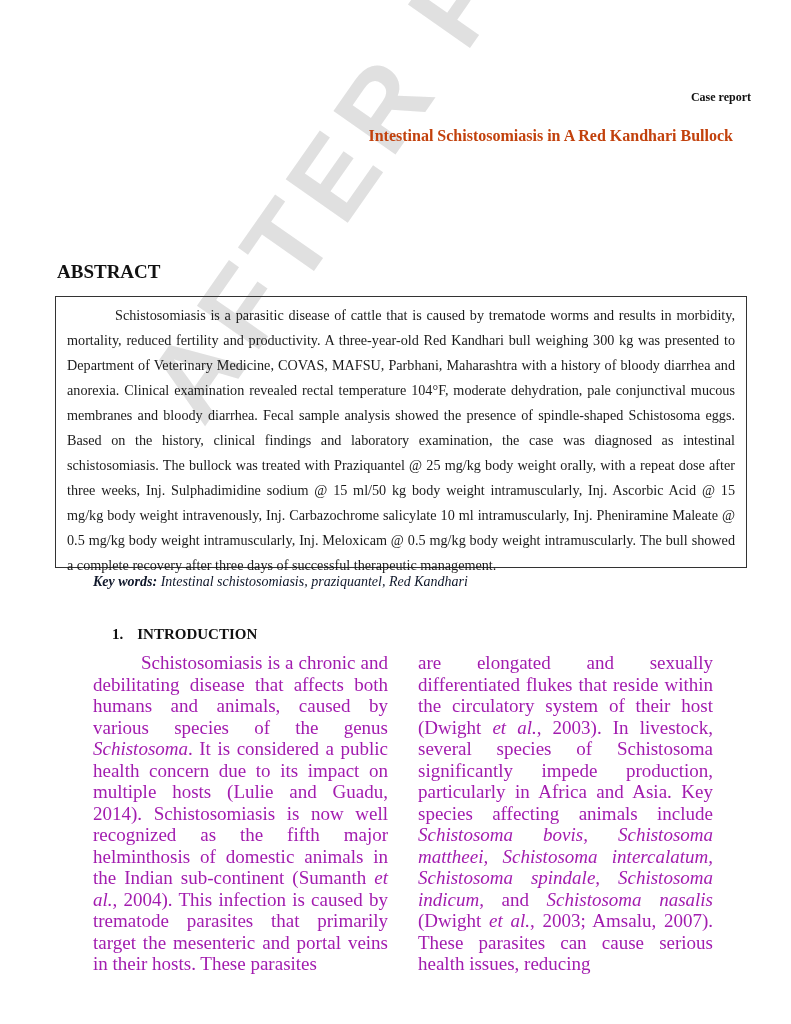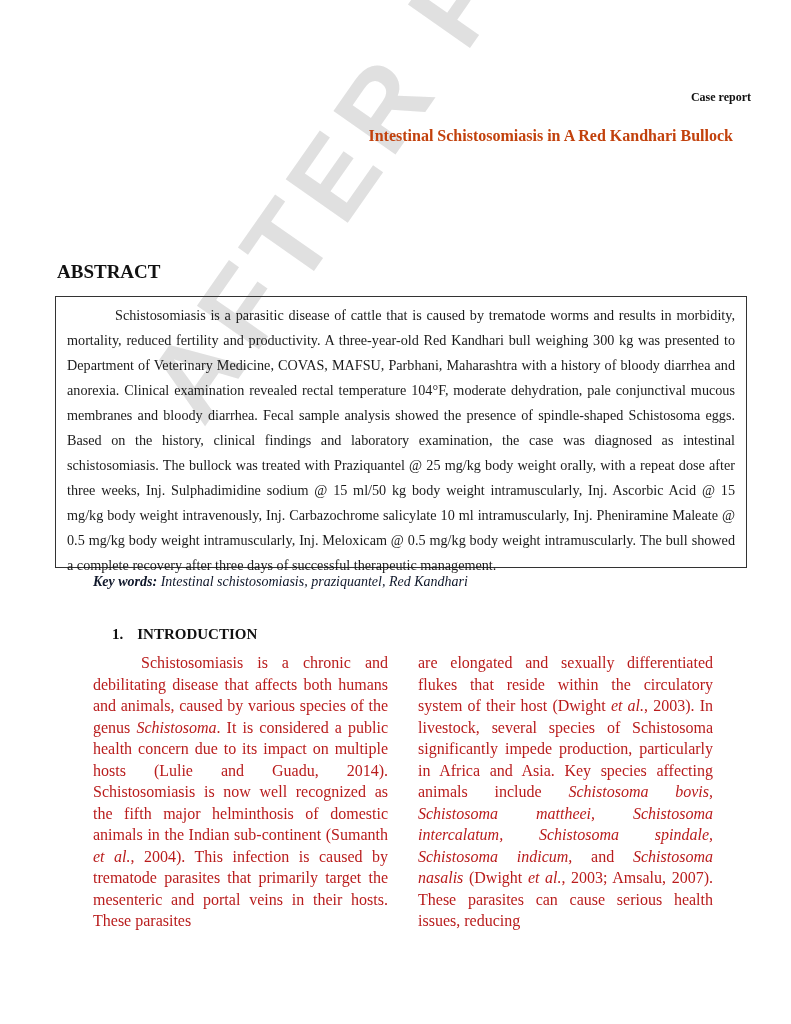"Schistosomiasis is a chronic and" .col { color: #b91c1c -> #a21caf; font-size: 16px -> 19px }
